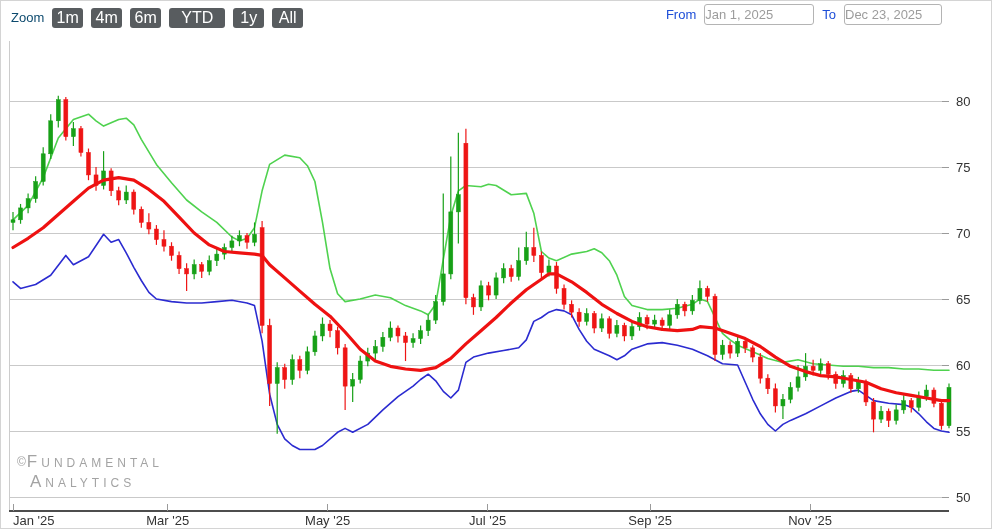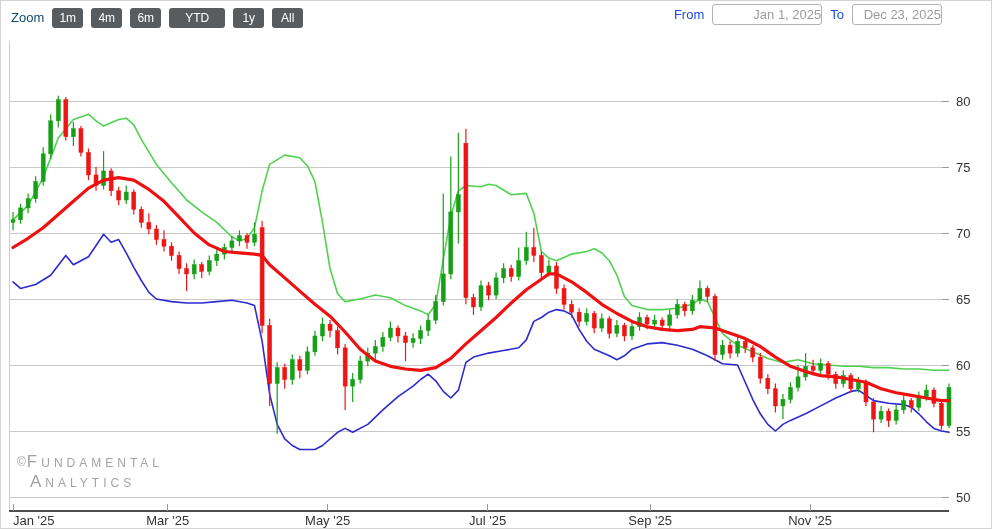"1m" .zoom-btn { font-size: 12px -> 16px }
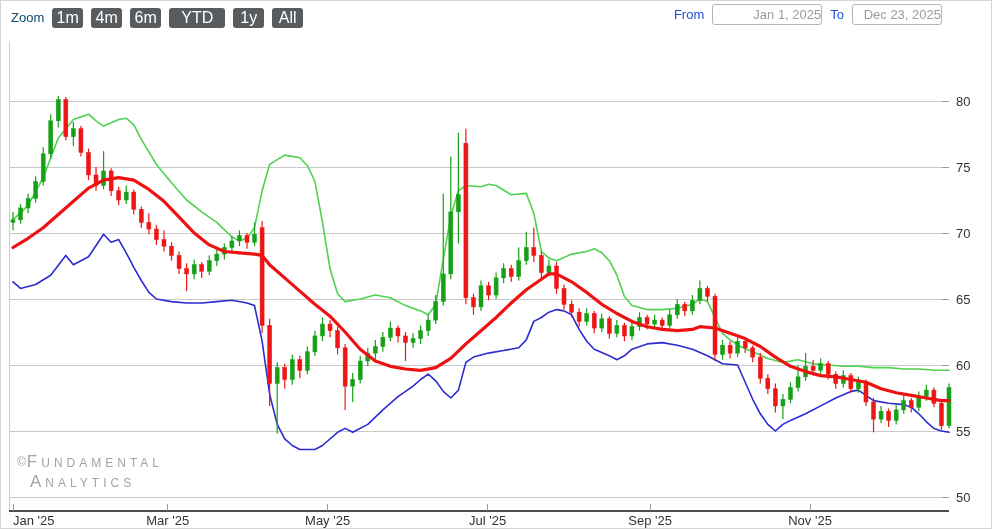"Jan 1, 2025" .range-input { text-align: right -> left }
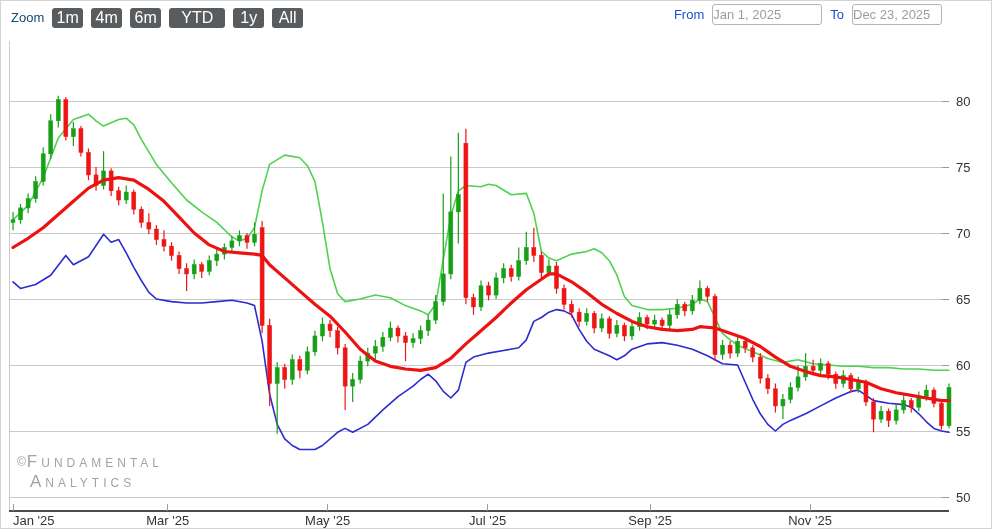"Dec 23, 2025" .range-input.to { width: 90px -> 98px }
